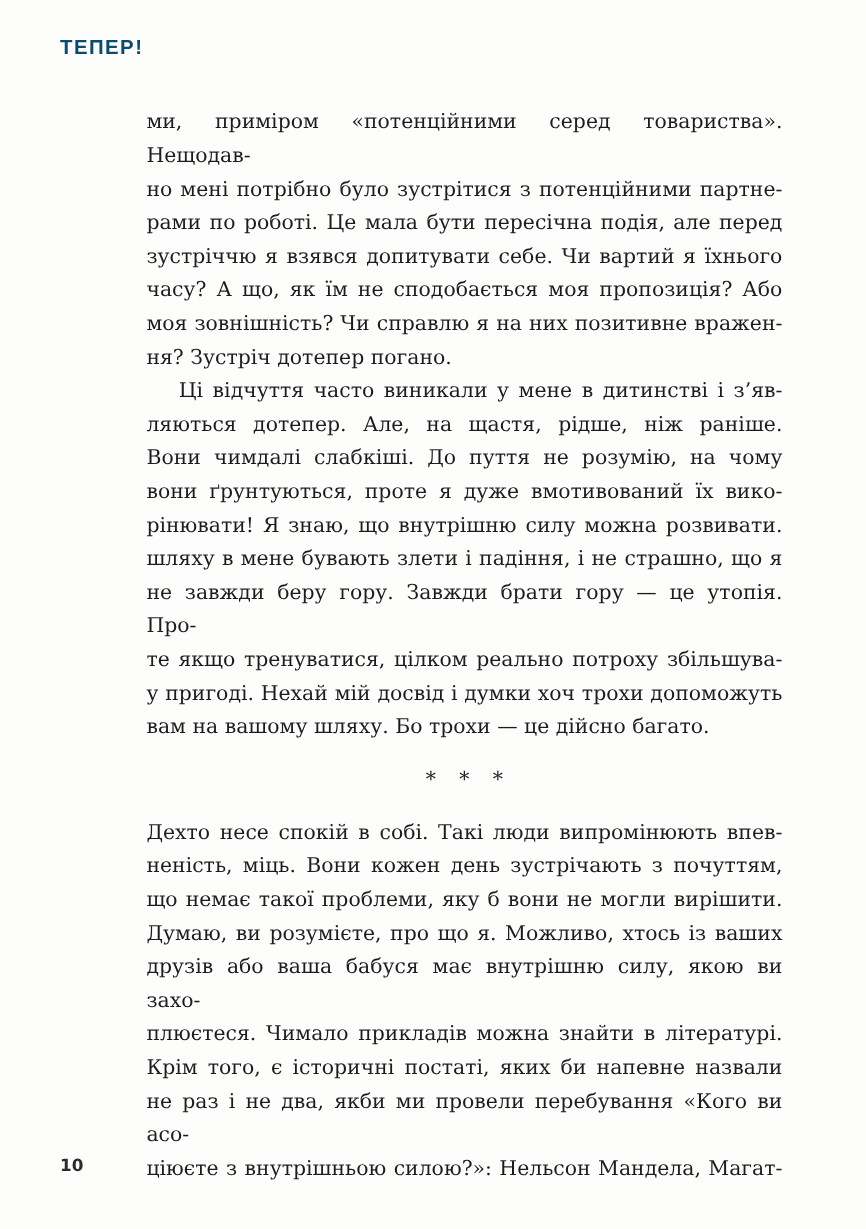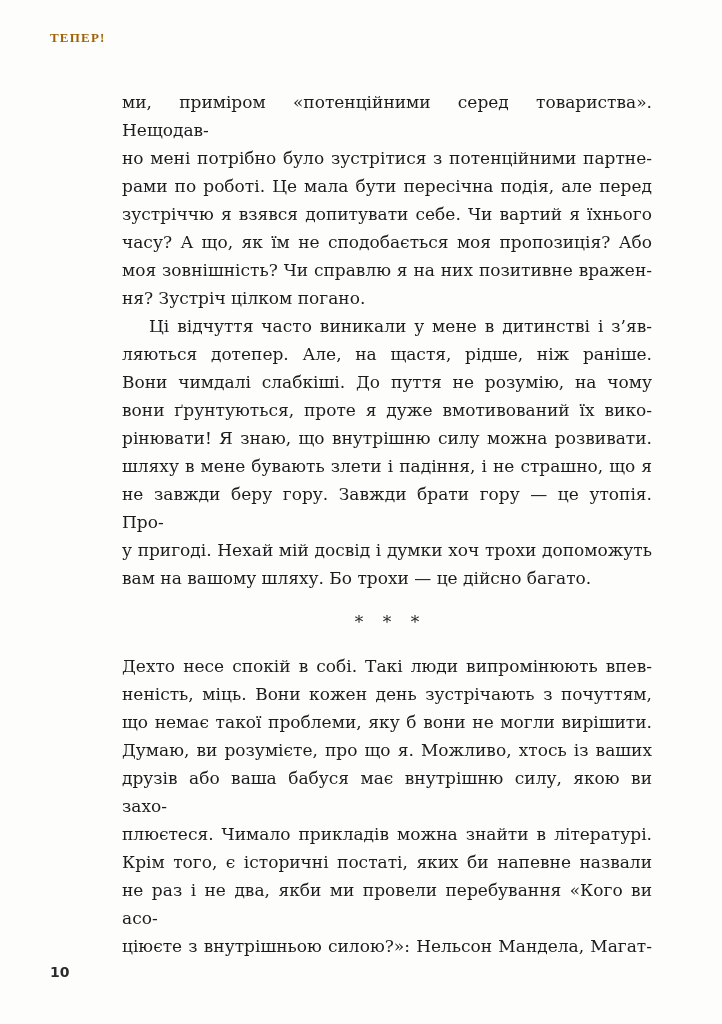"ТЕПЕР!" .running-header { color: #a16207 -> #0c4a6e; font-family: Liberation Serif, serif -> Liberation Sans, sans-serif; font-size: 13px -> 17px }
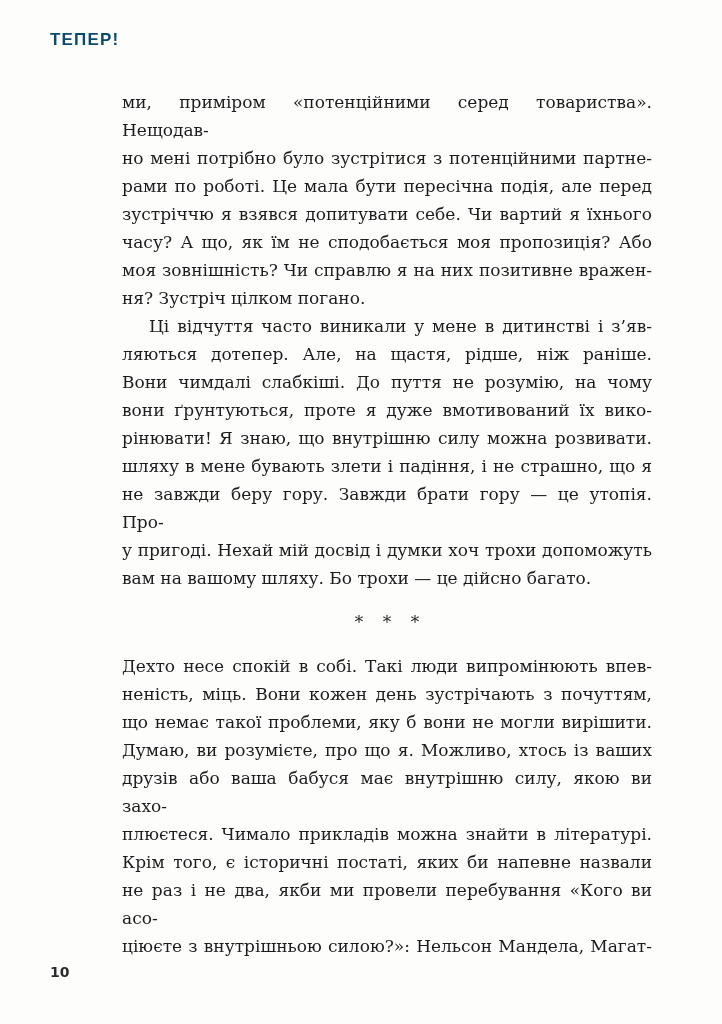"ня? Зустріч цілком погано." span.line { text: цілком -> дотепер }
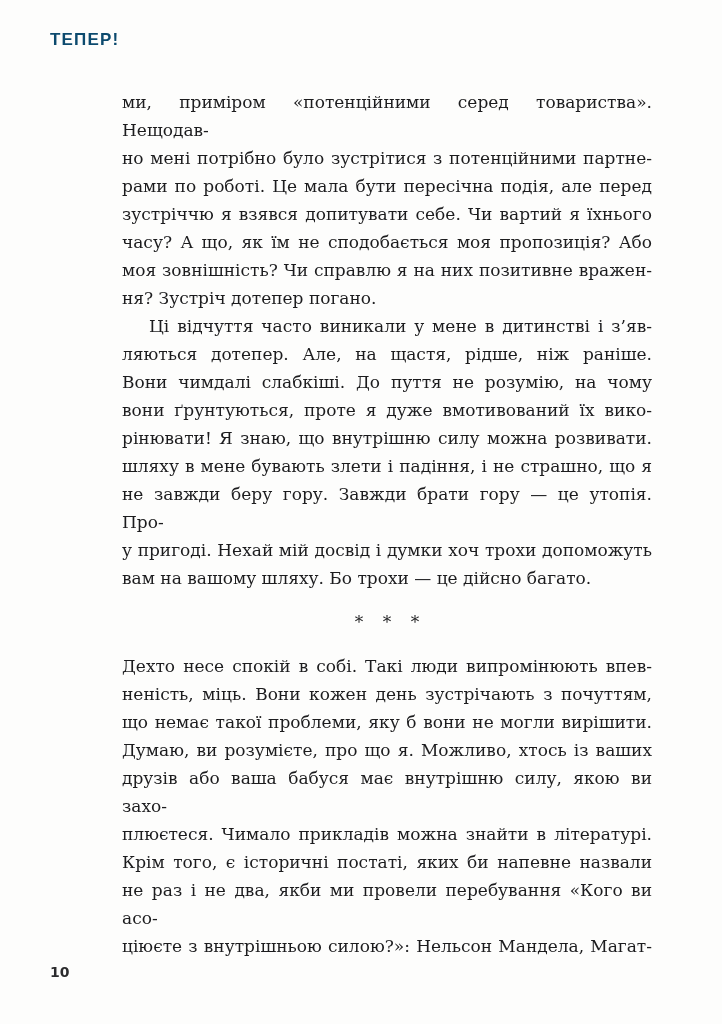"те якщо тренуватися, цілком реально" span.line { html: none -> <span>те якщо тренуватися, цілком реально потроху збільшува-</span> }
